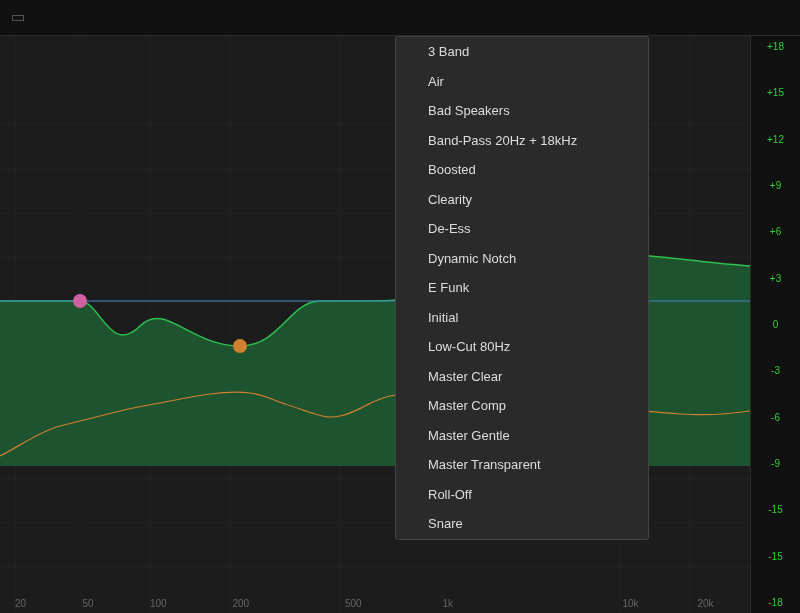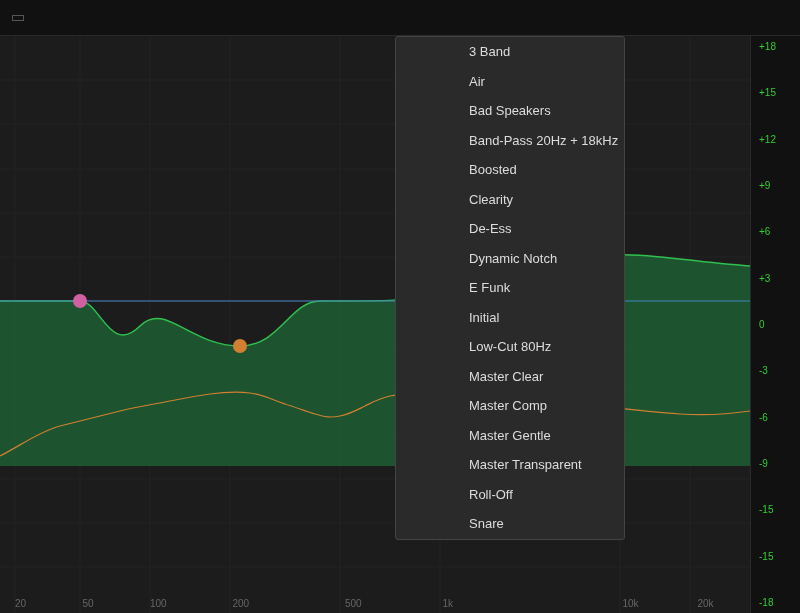"3 Band" #preset-dropdown { padding-left: 41px -> none; width: 230px -> 254px }
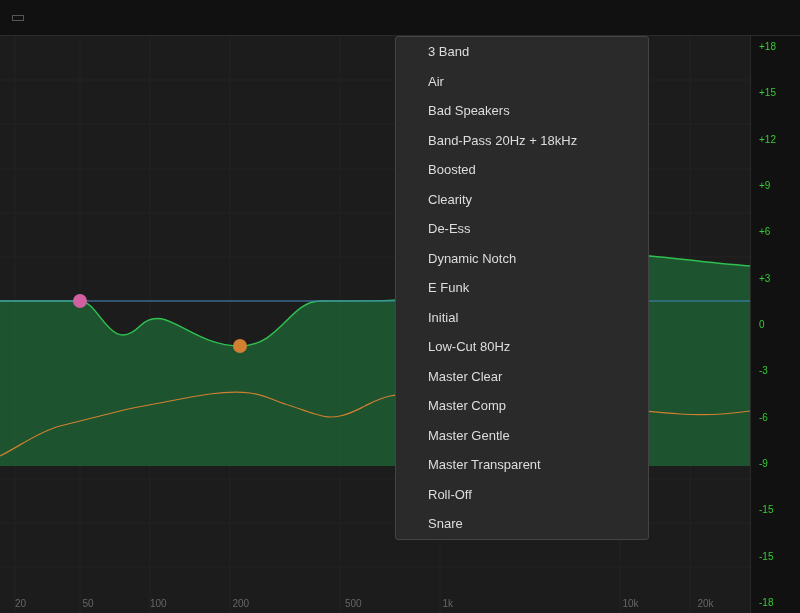"+18" .db-label { text-align: left -> center }
